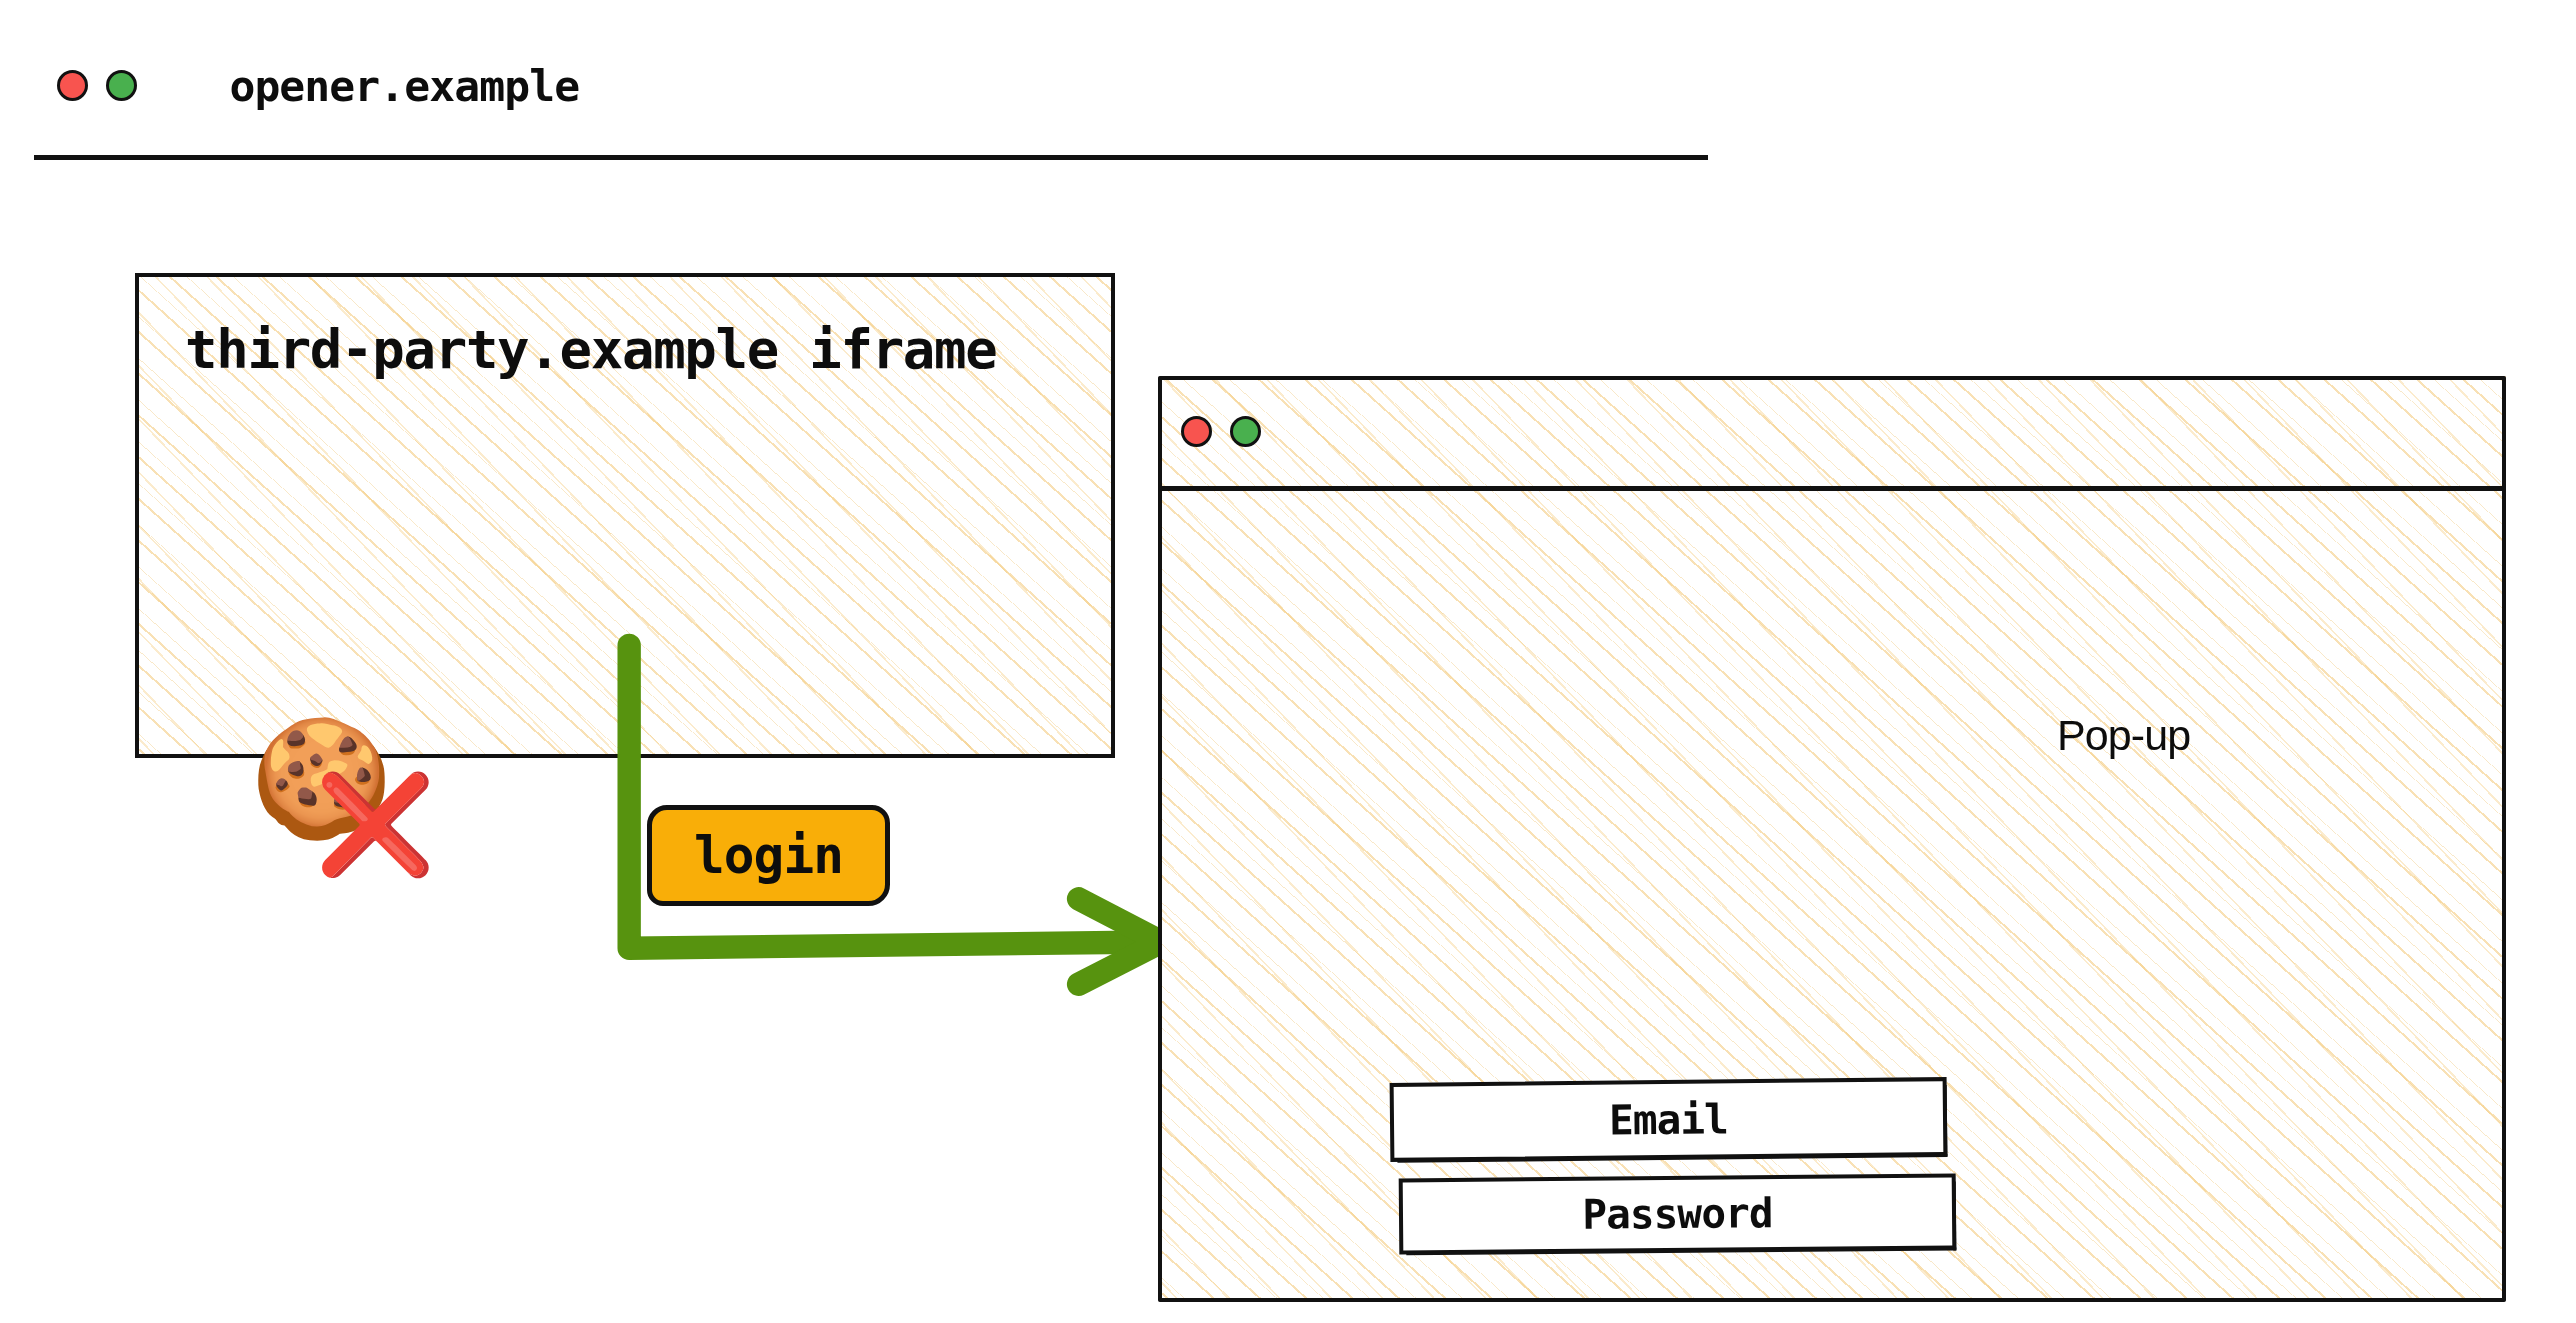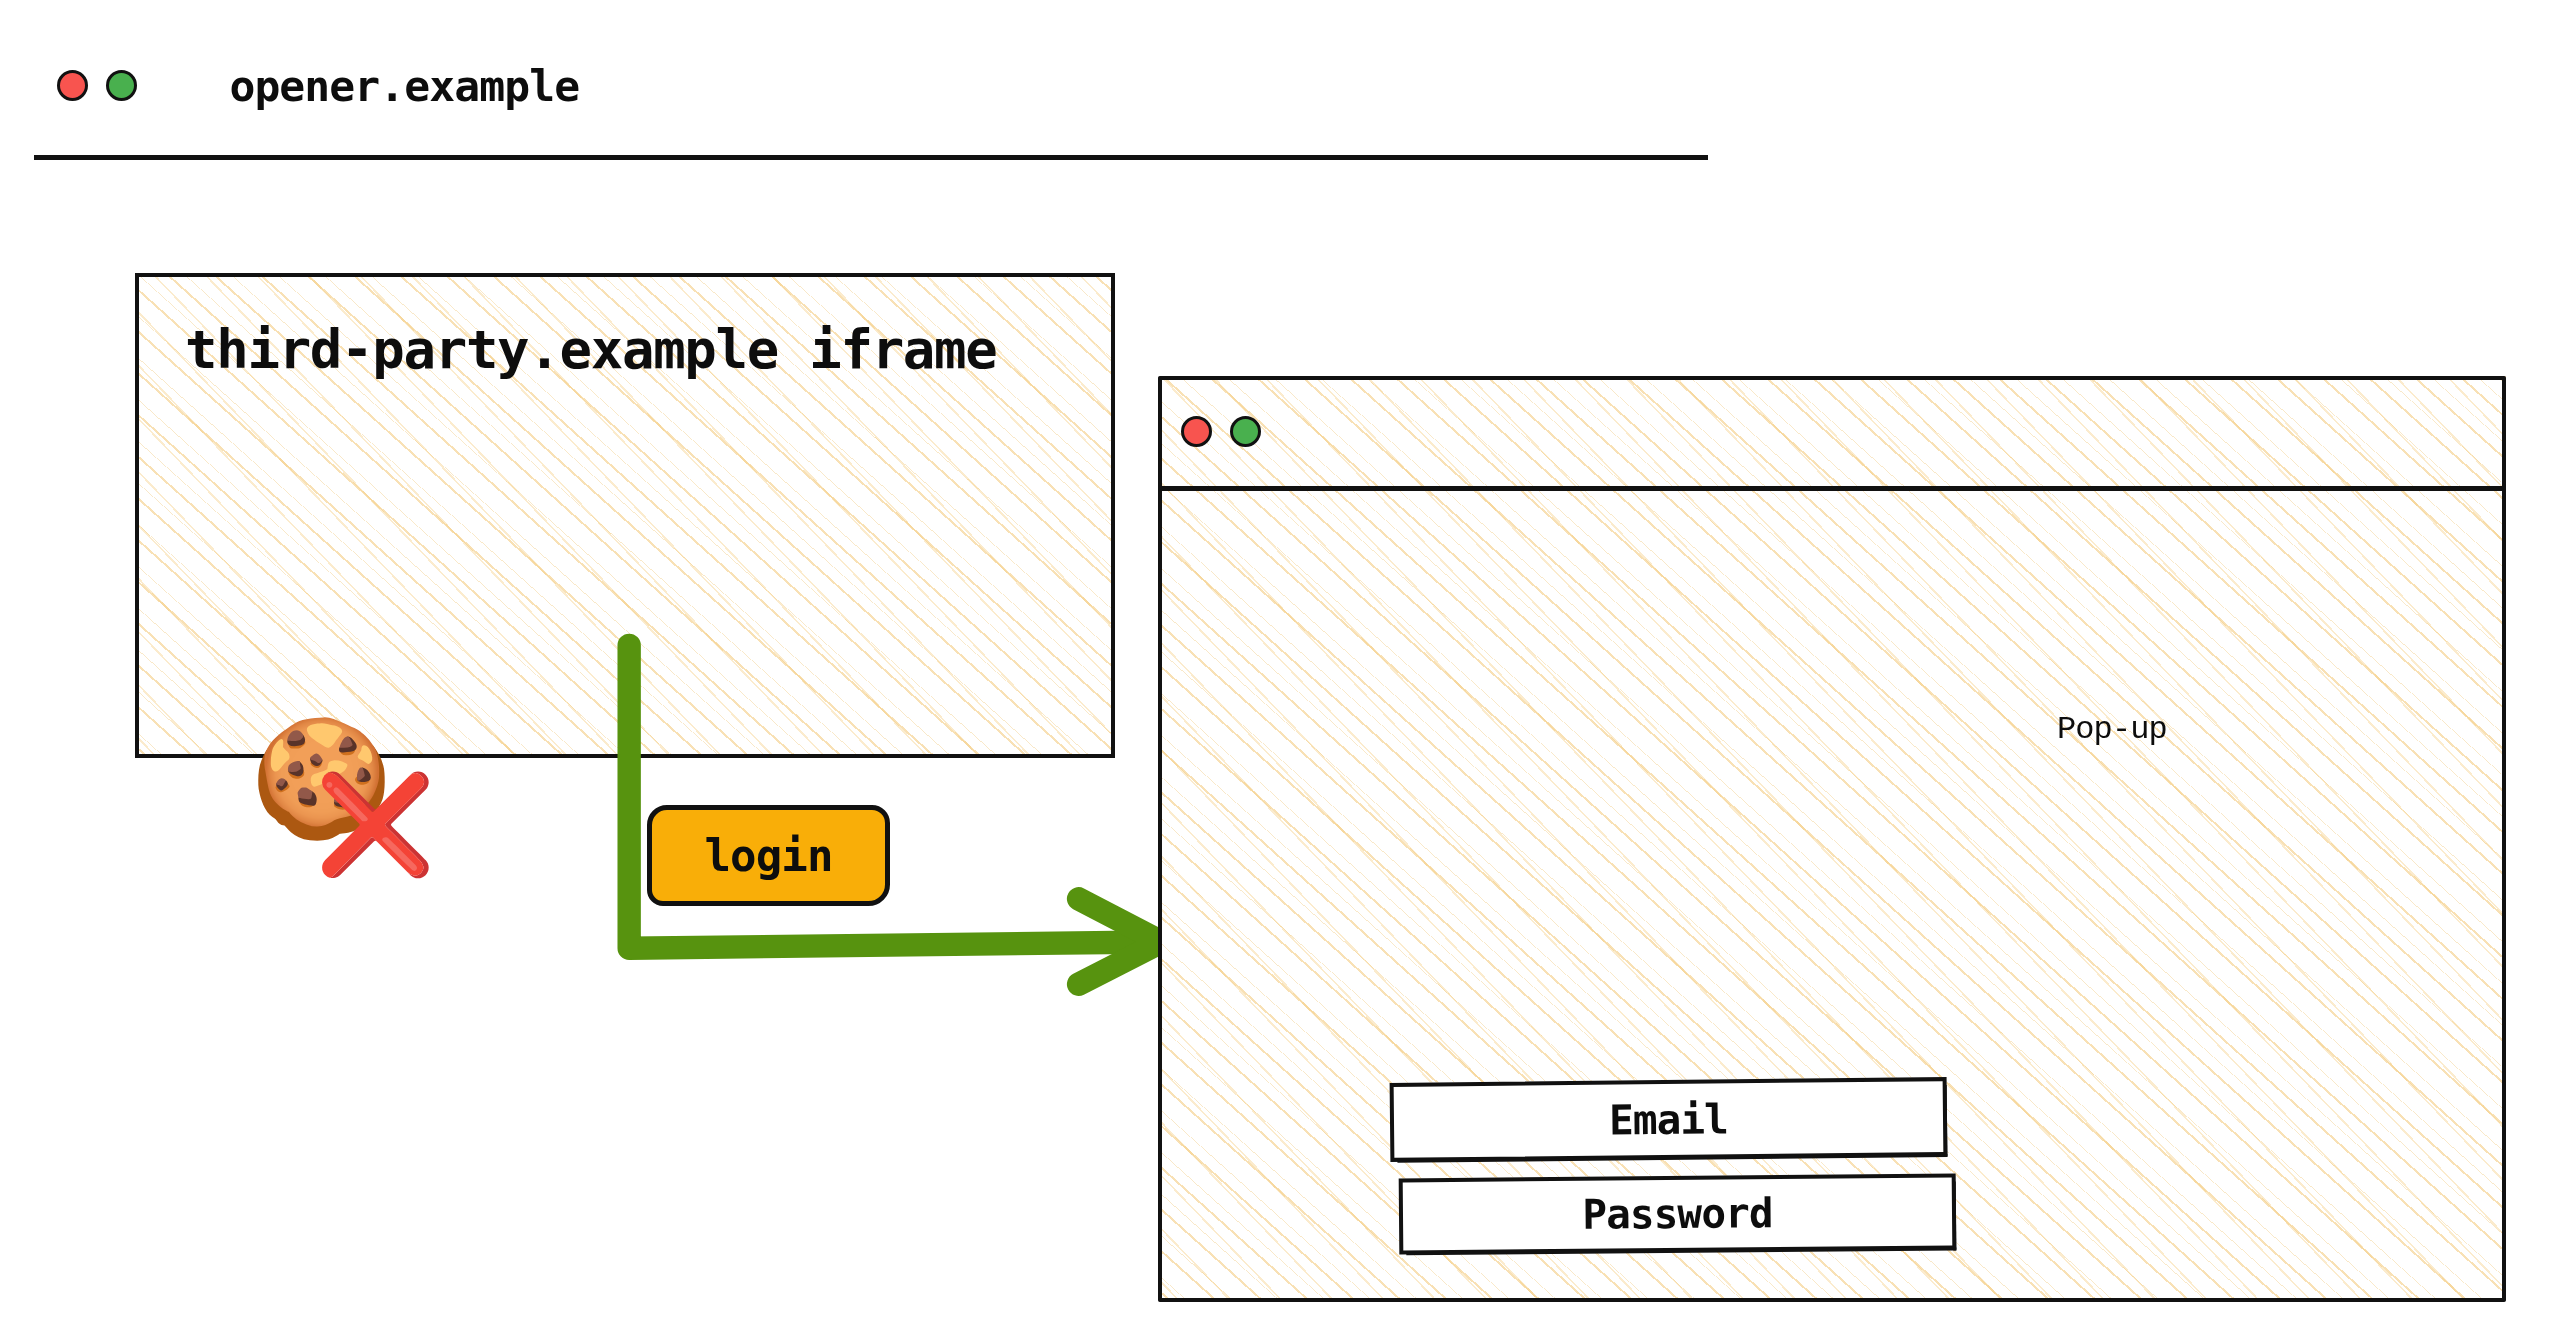"Pop-up" #popup-label { font-family: Liberation Mono, monospace -> Liberation Sans, sans-serif; font-size: 32px -> 43px }
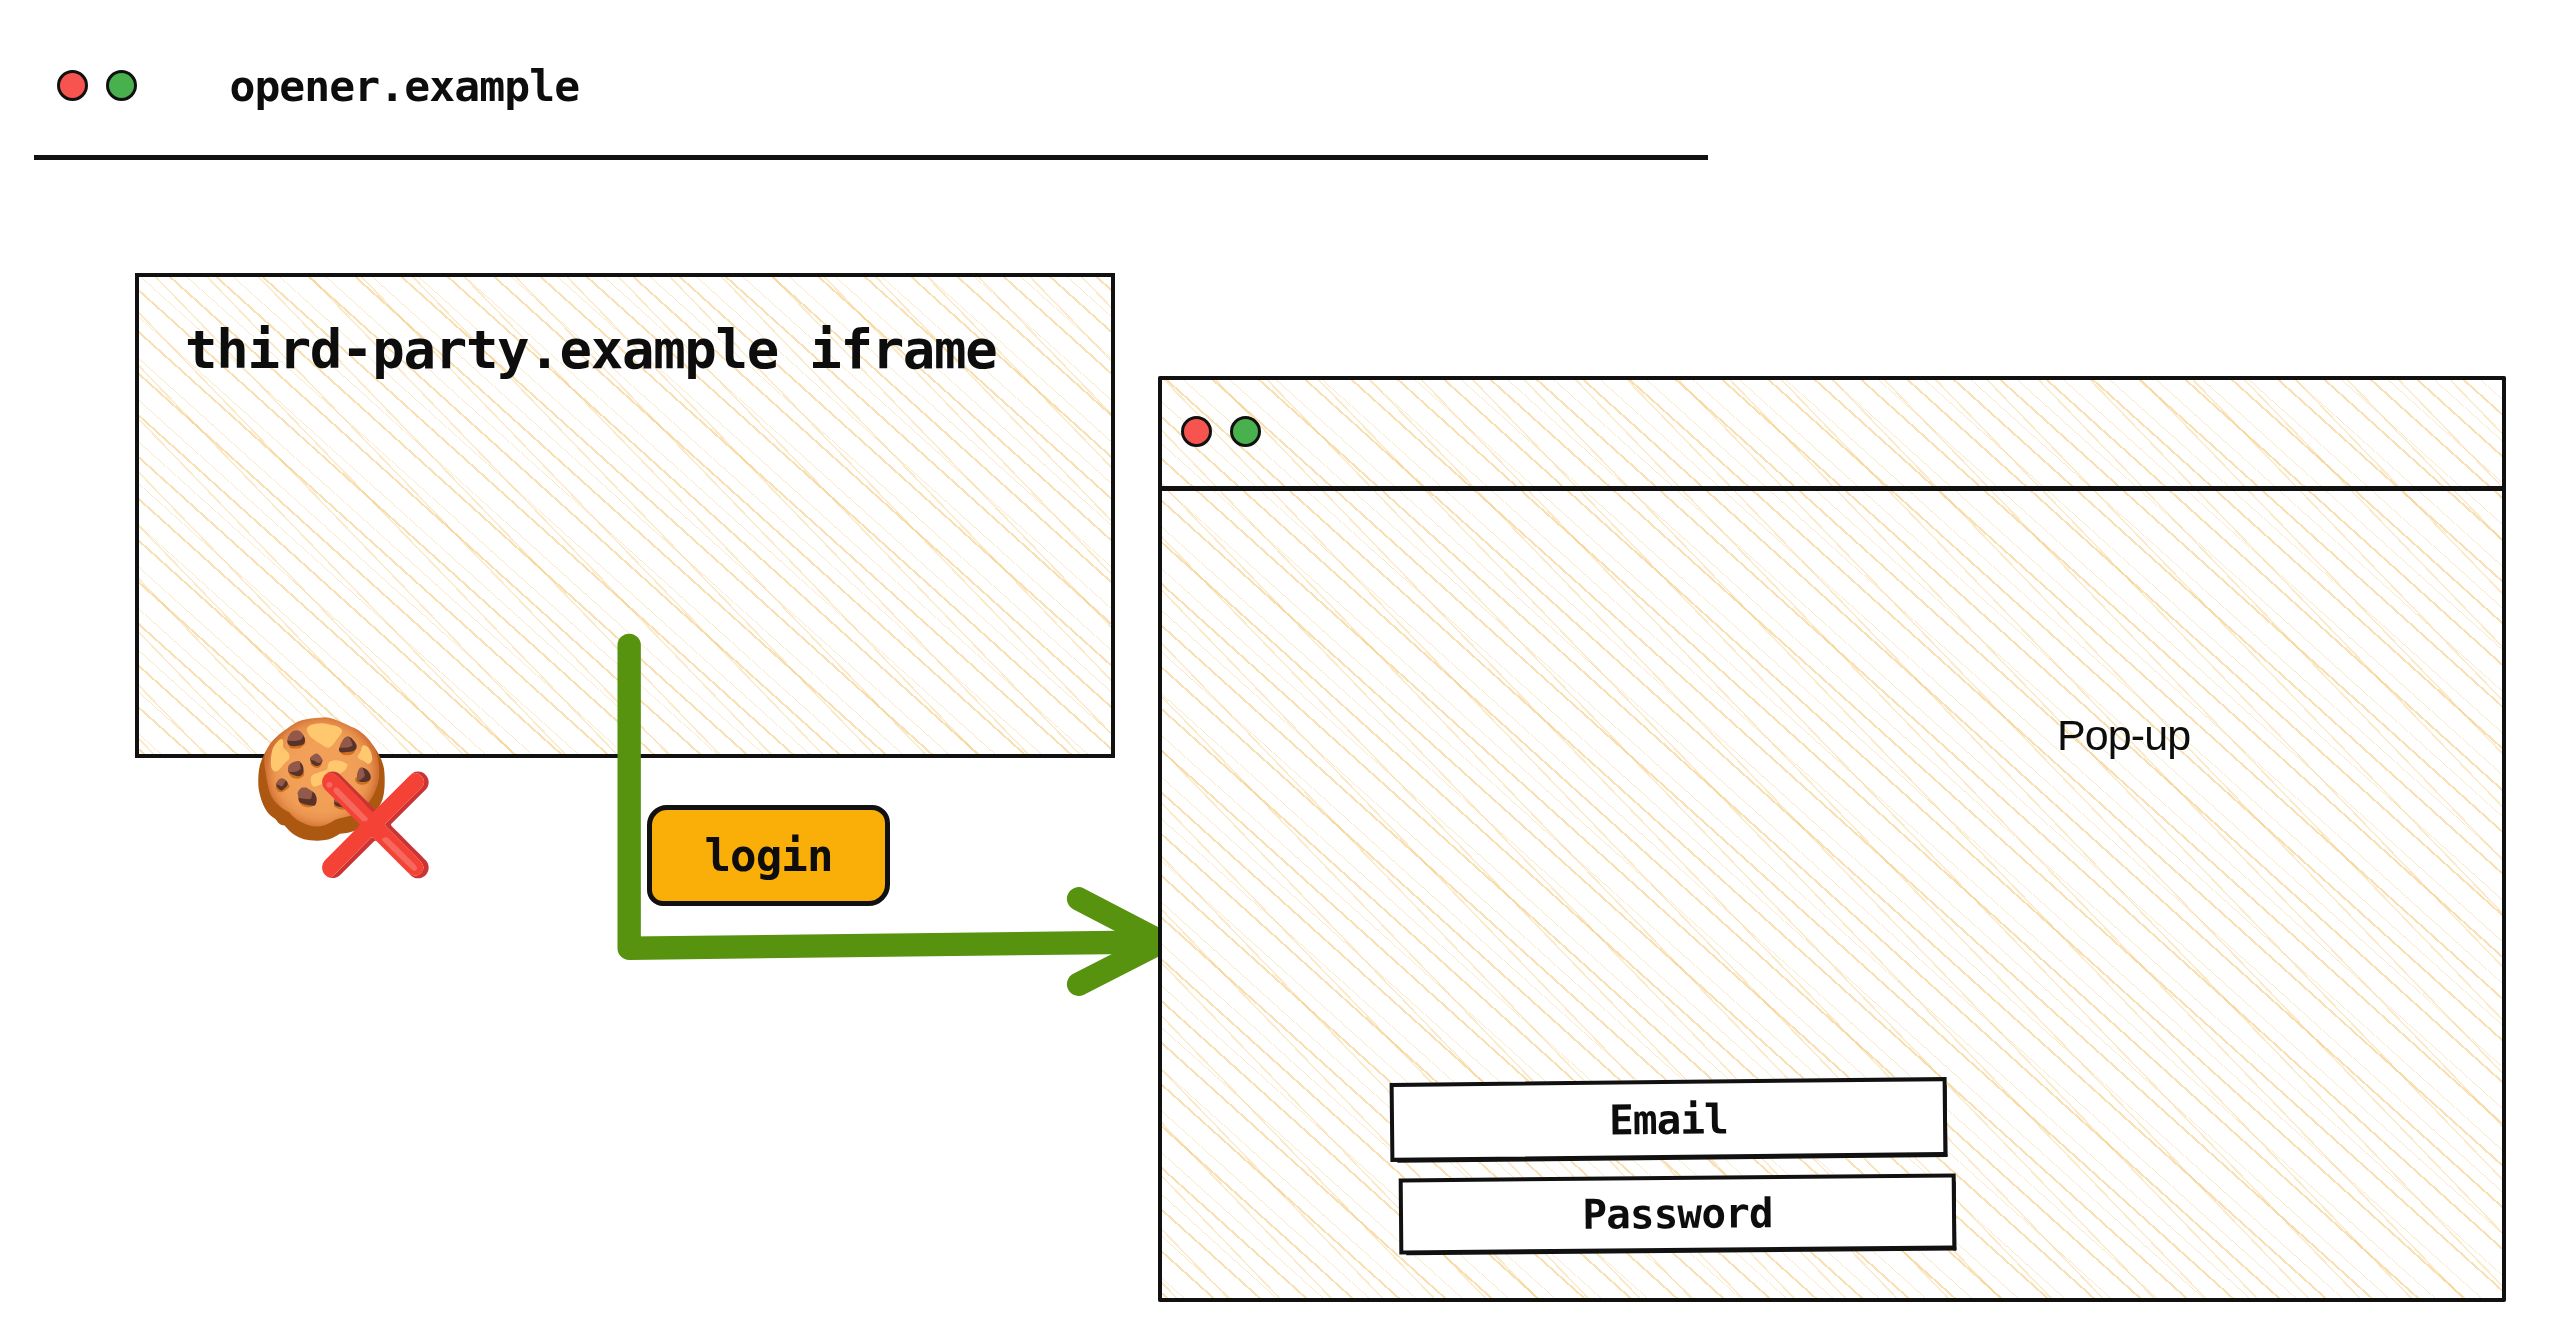"login" .login-btn { font-size: 44px -> 51px }
